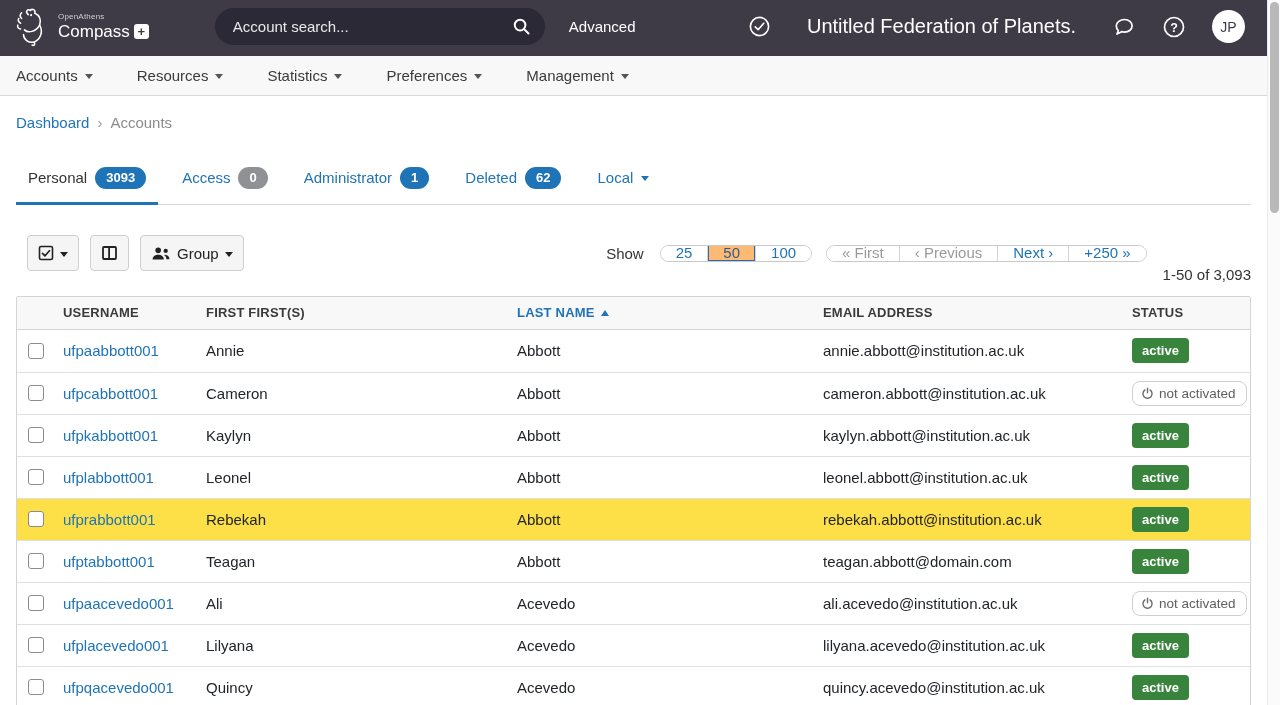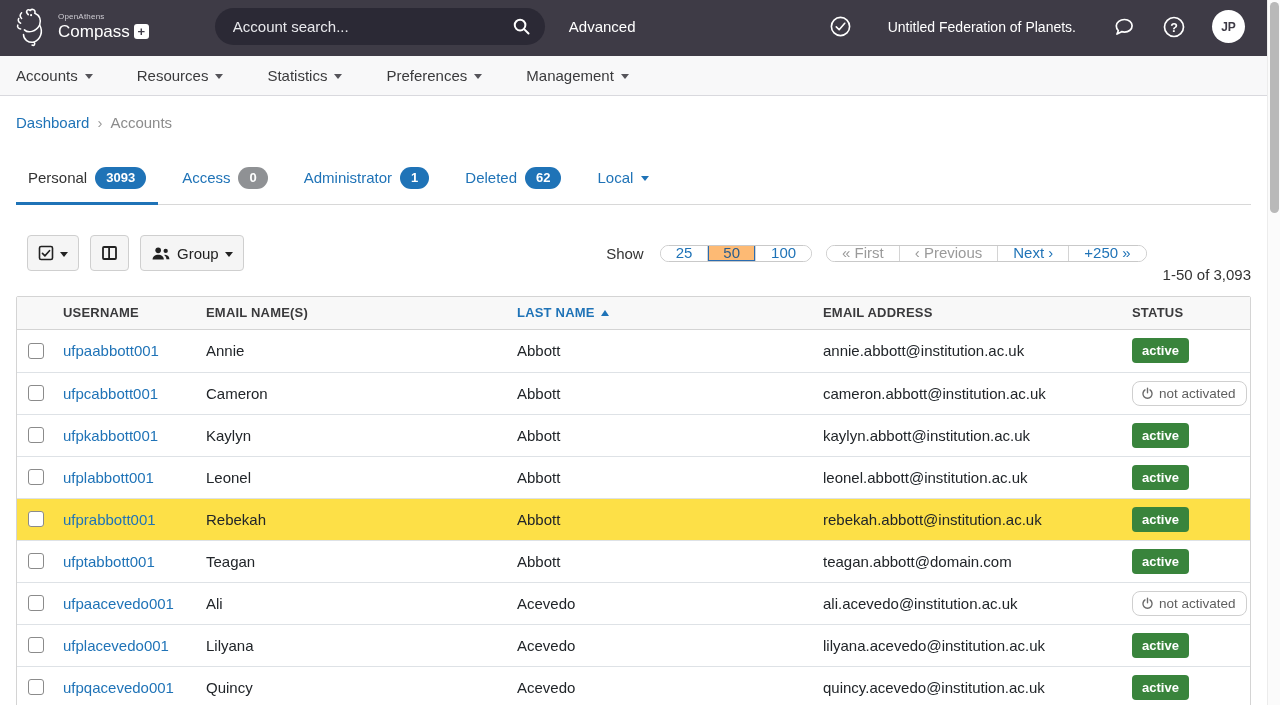"Untitled Federation of Planets." .org { font-size: 14px -> 20px }
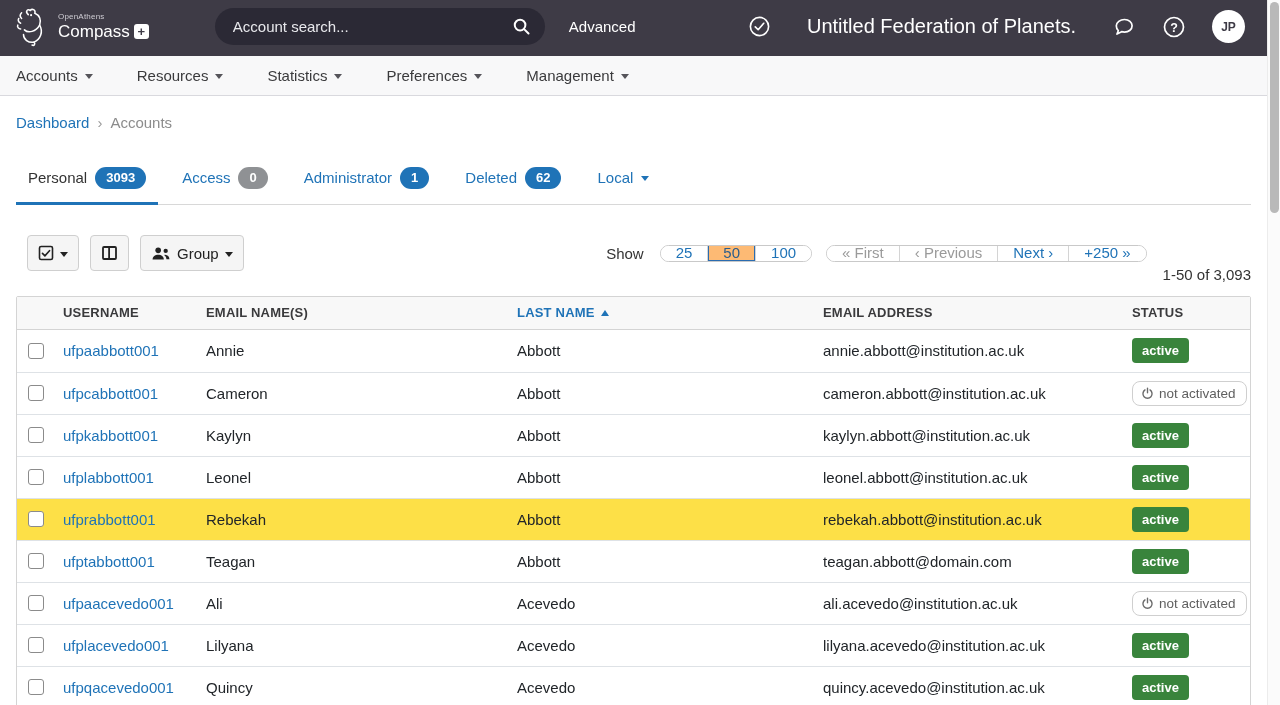"JP" .avatar { font-size: 12px -> 14px; font-weight: bold -> normal }
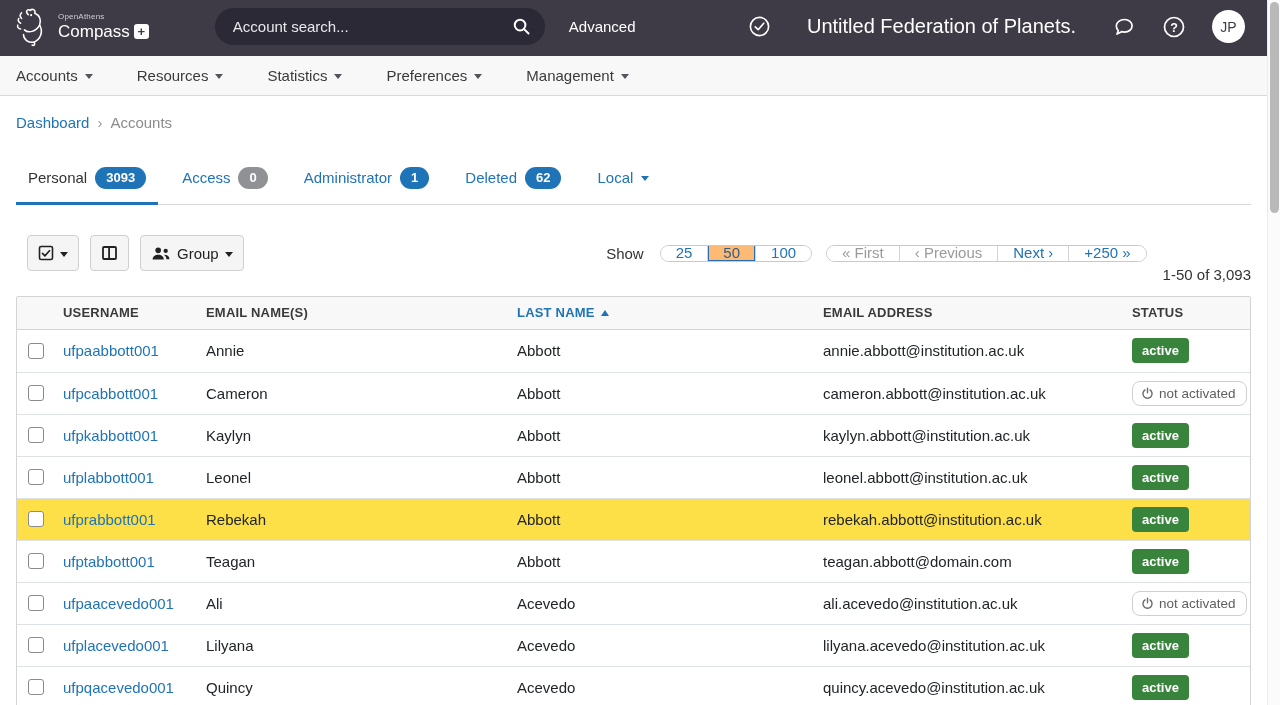"EMAIL NAME(S)" div.th { text: EMAIL NAME -> FIRST FIRST }
